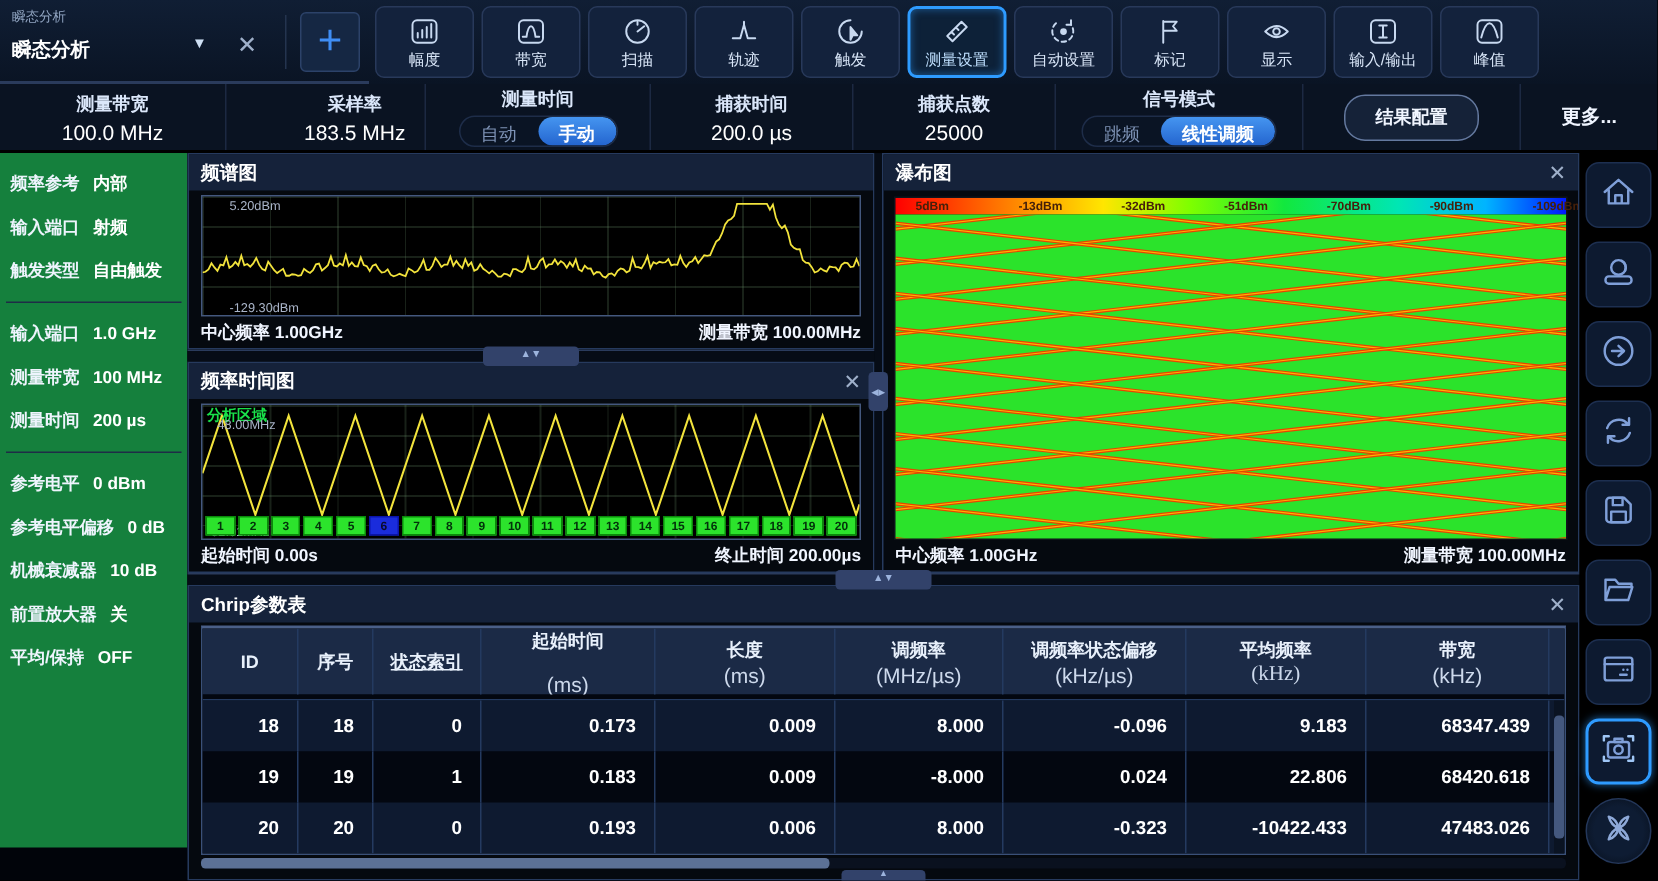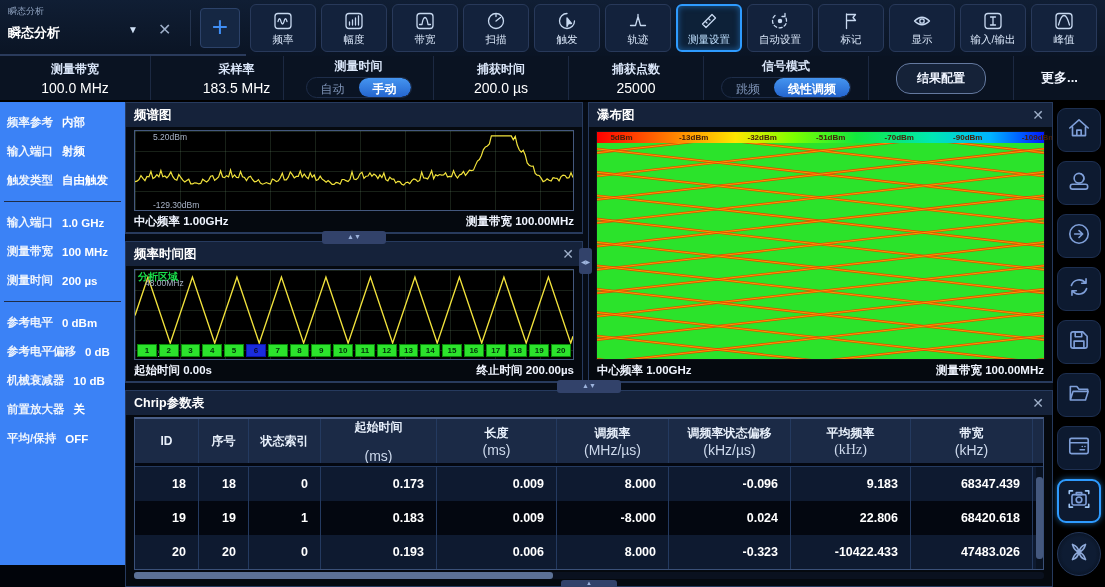"频率" div.tbtn { html: <div> <span> <svg> <rect></rect> <path></path> </svg> </span> <span>频率</span> </div> -> none }
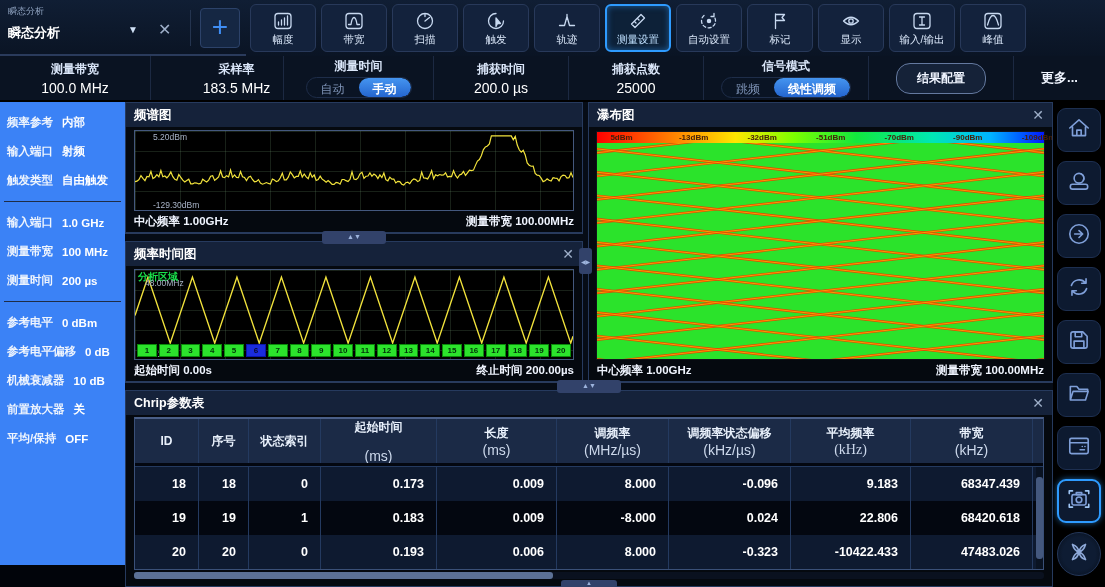"触发" div.tbtn { order: before "轨迹" -> after "轨迹" }
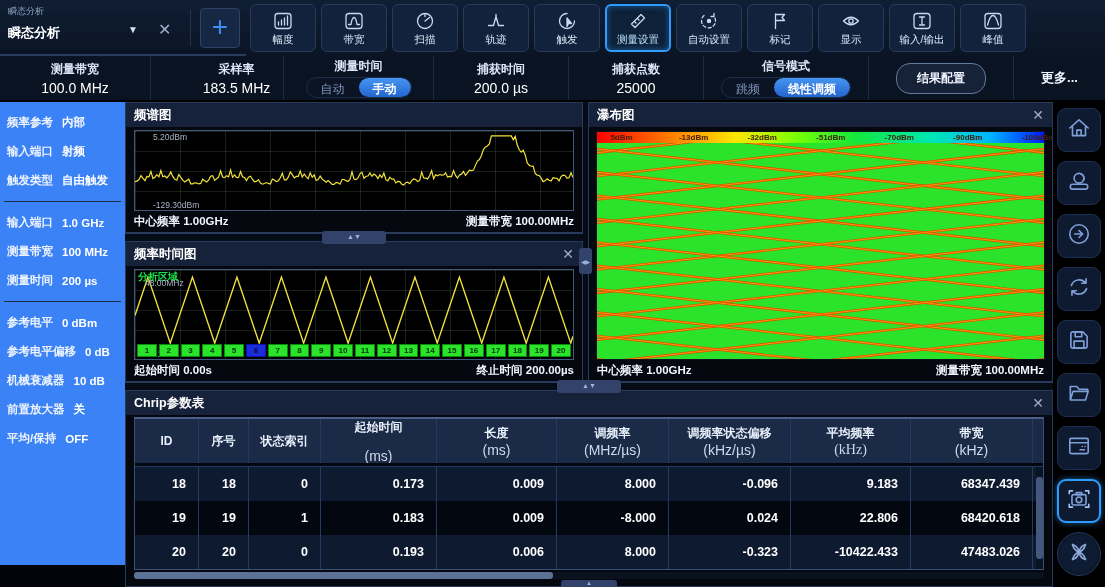"频率参考" .leftpanel { background: #3b82f6 -> #15803d }
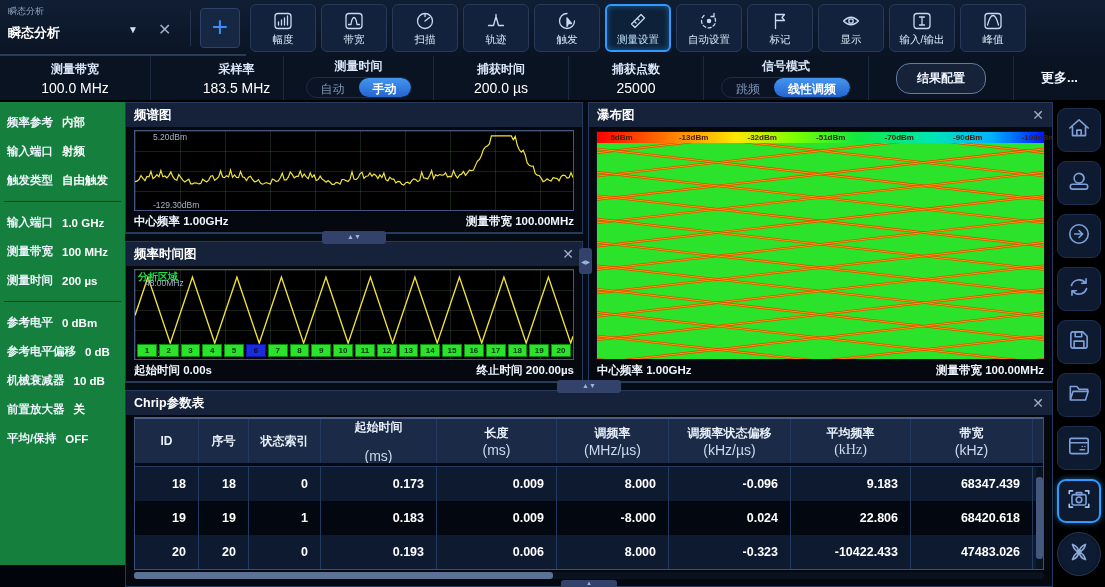"状态索引" div.tcell { text-decoration: none -> underline }
